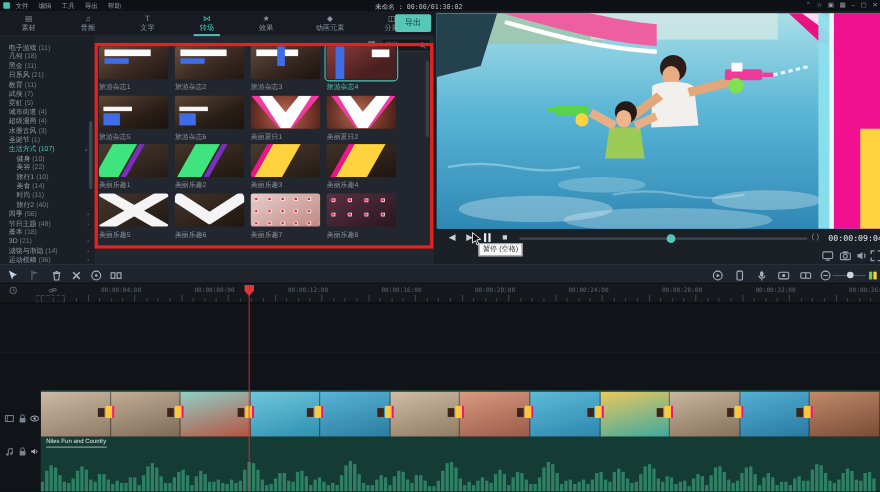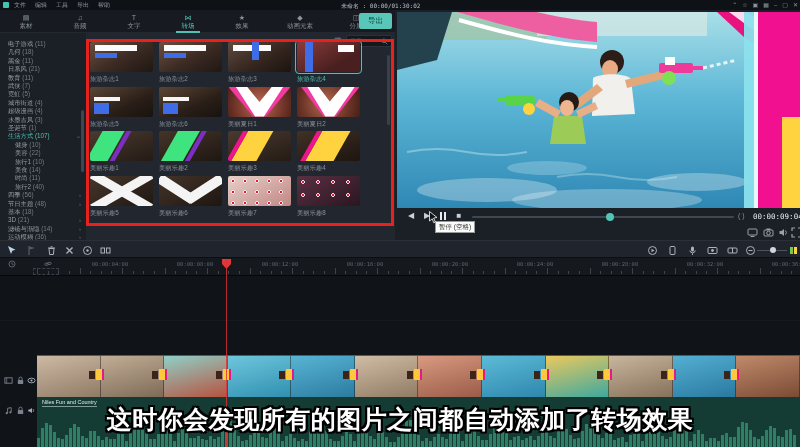"这时你会发现所有的图片之间都自动添加了转场效果" div.subtitle { html: <div>这时你会发现所有的图片之间都自动添加了转场效果</div> -> none }
